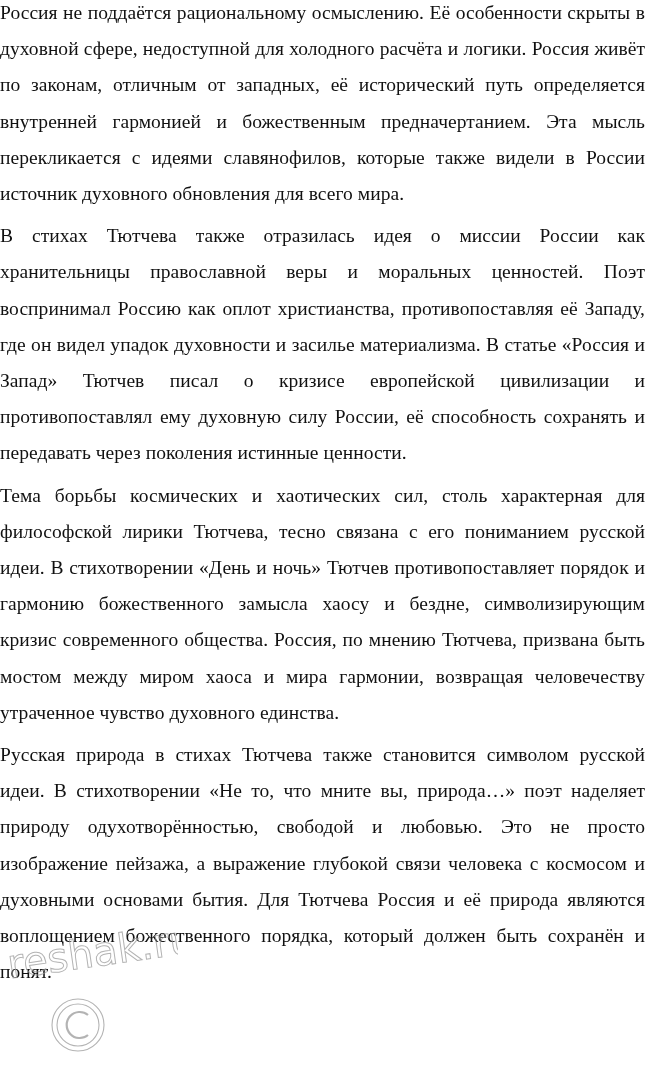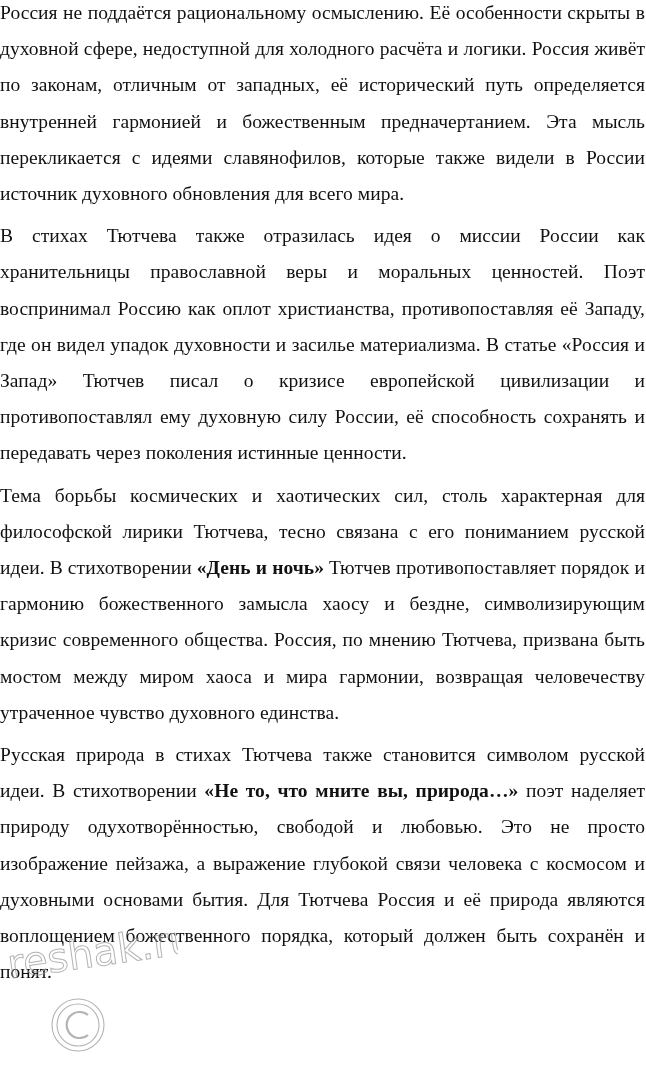"«День и ночь»" .para b { font-weight: bold -> normal }
